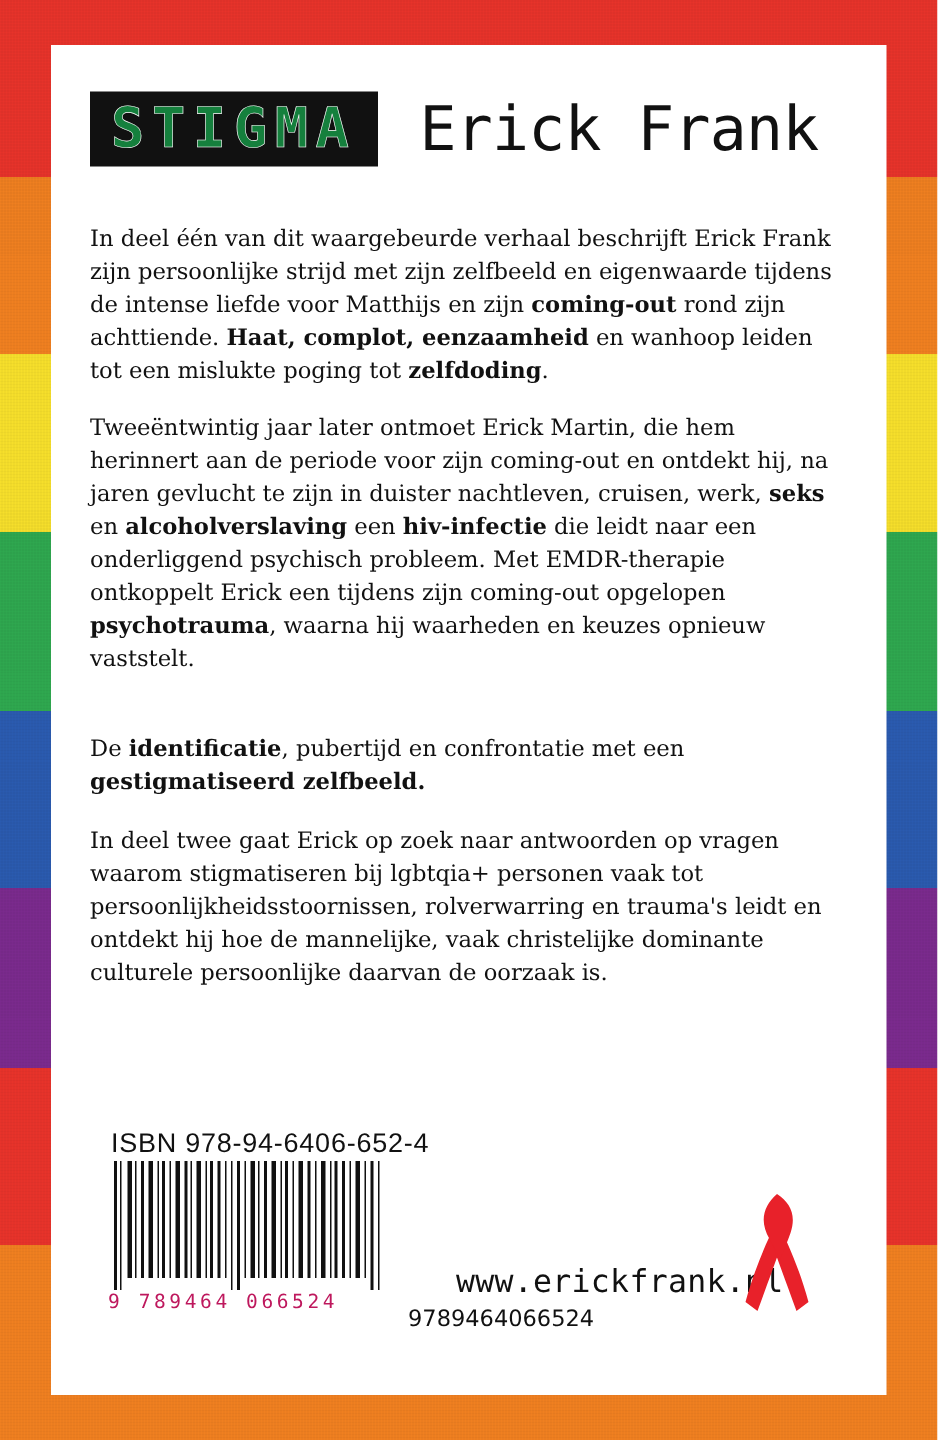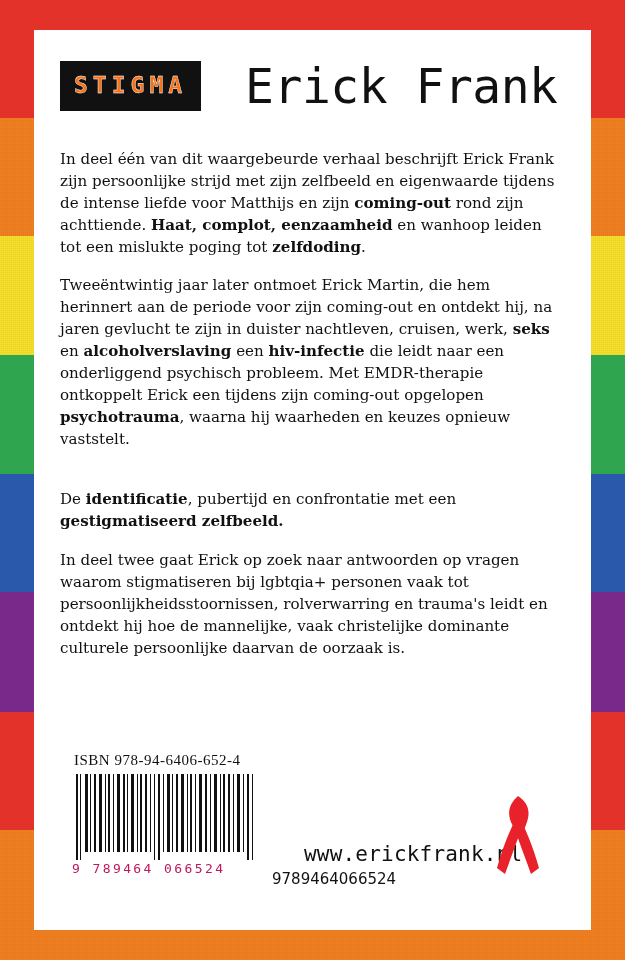"STIGMA" .logo-text { color: #f97316 -> #15803d; font-size: 23px -> 37px }
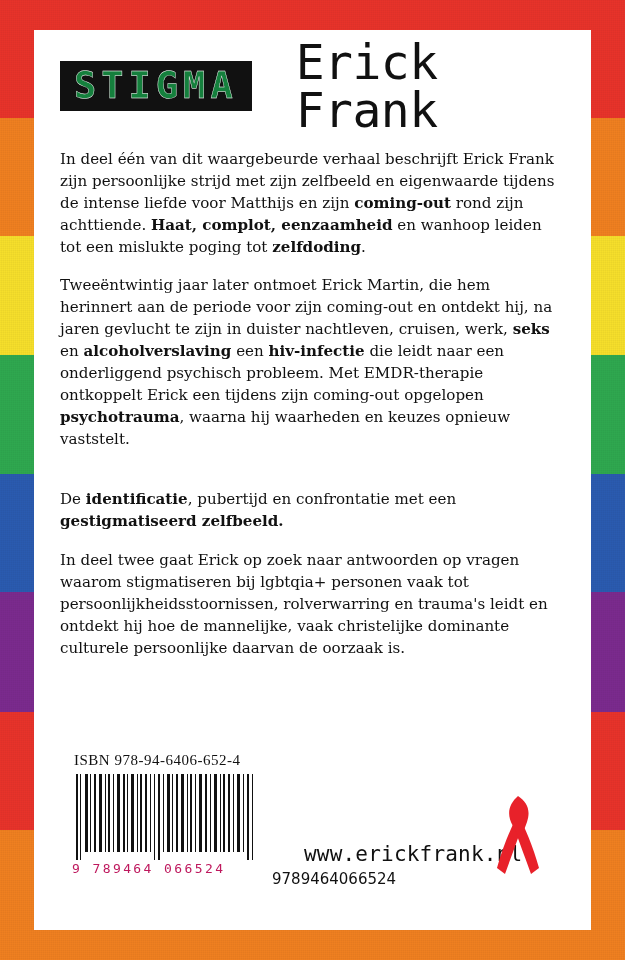"Erick Frank" .author { font-size: 48px -> 41px; margin-left: 44px -> 28px }
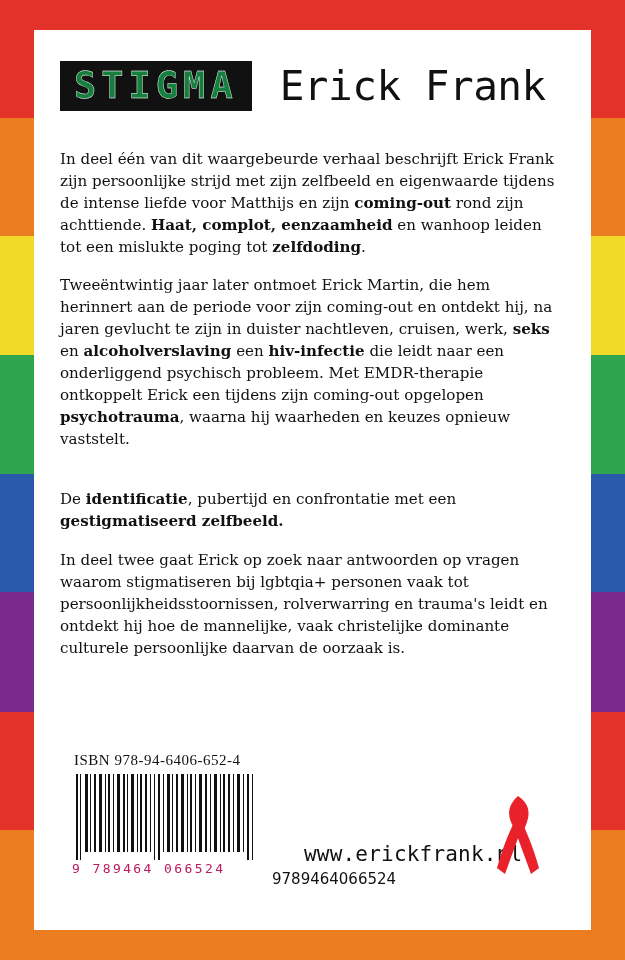"ISBN 978-94-6406-652-4" .isbn-text { font-family: Liberation Serif, serif -> Liberation Sans, sans-serif; font-size: 15px -> 18px }
